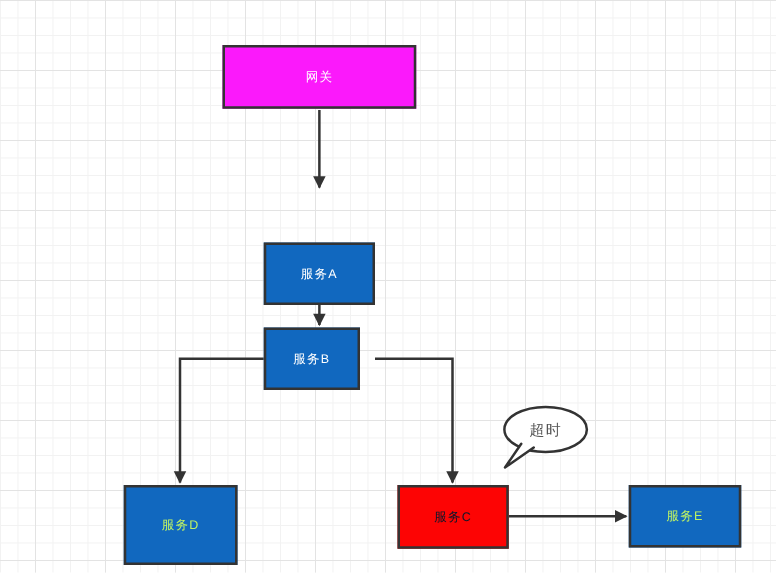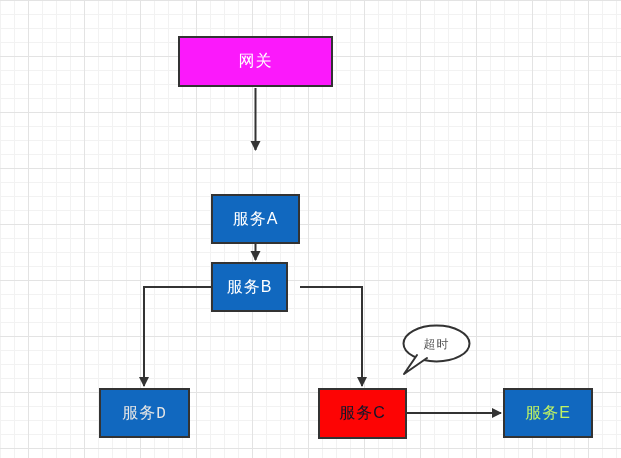"网关" .node { font-size: 16px -> 10px }
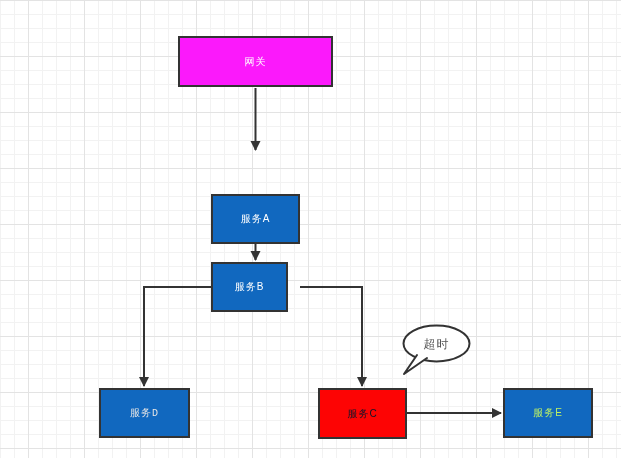"服务D" div.node { color: #e5e5e5 -> #bef264; font-family: Liberation Mono, monospace -> none; height: 50px -> 64px }
